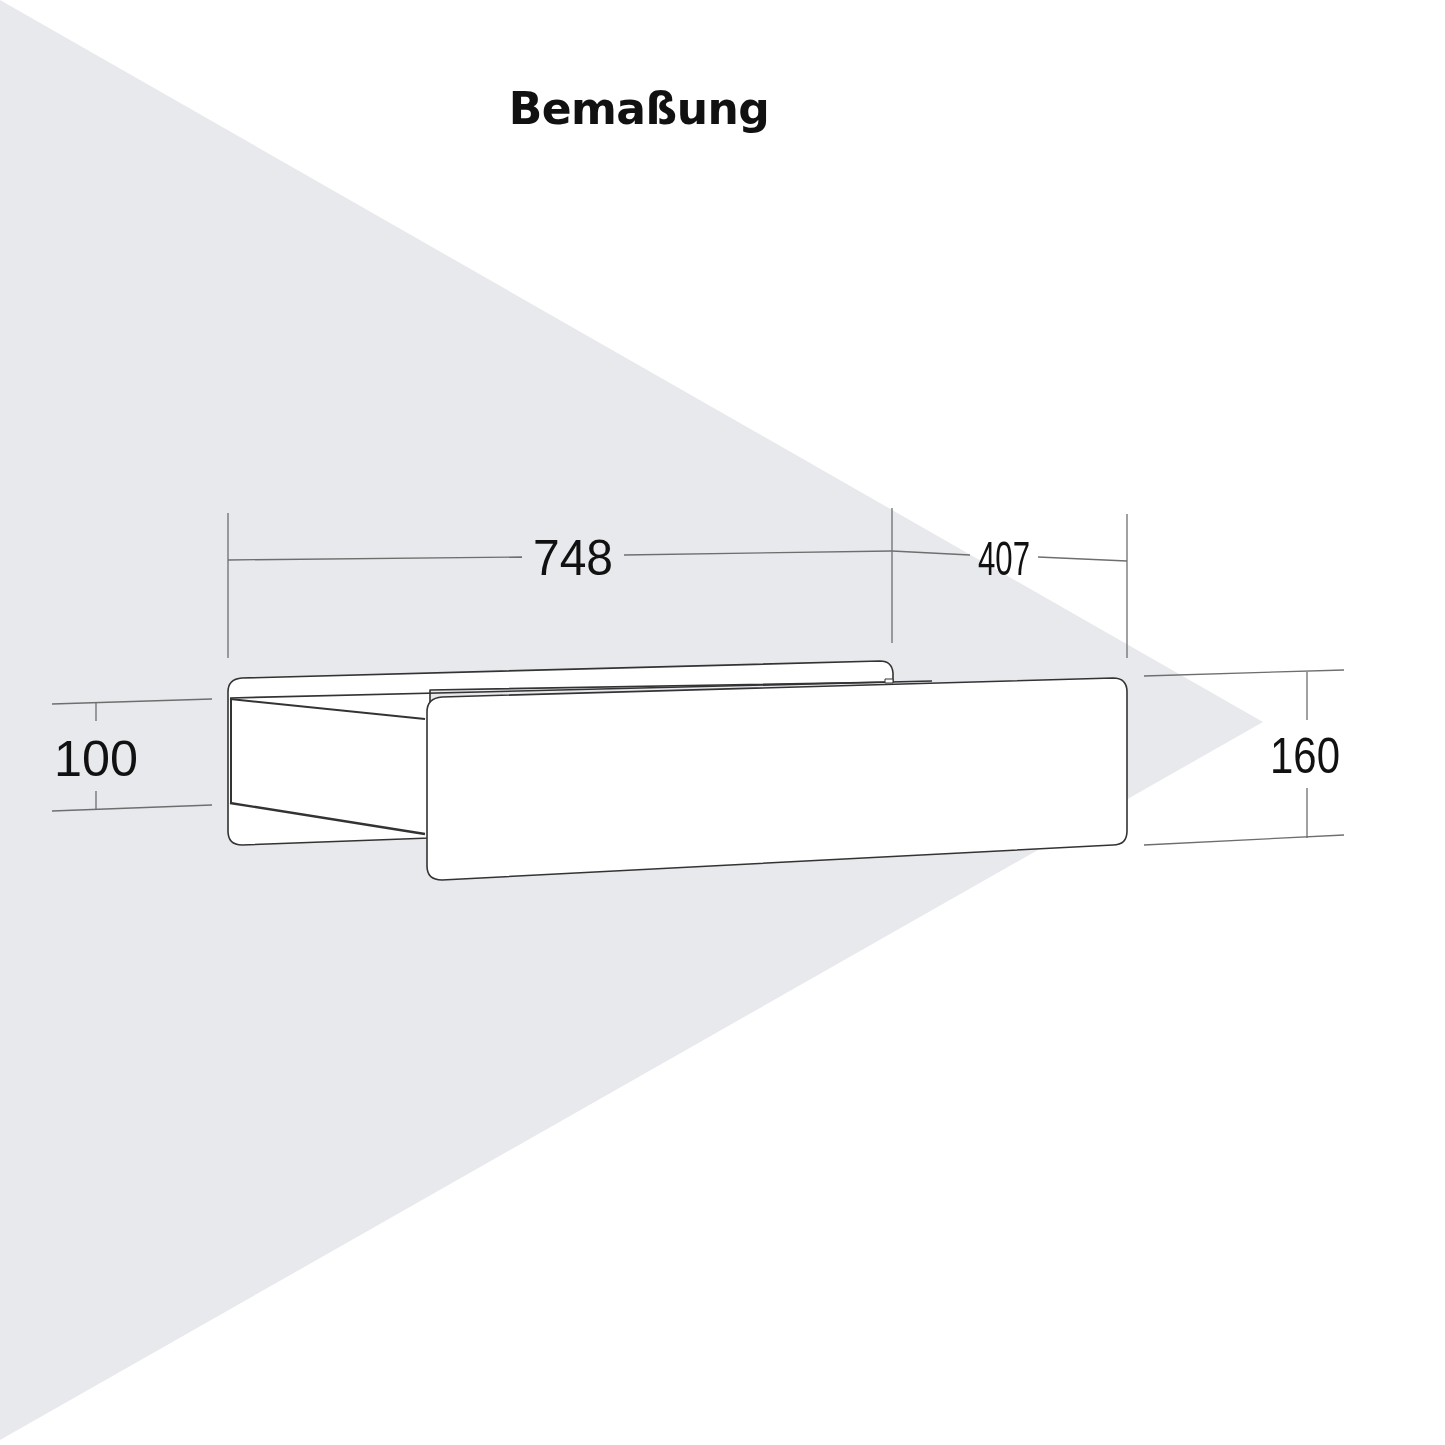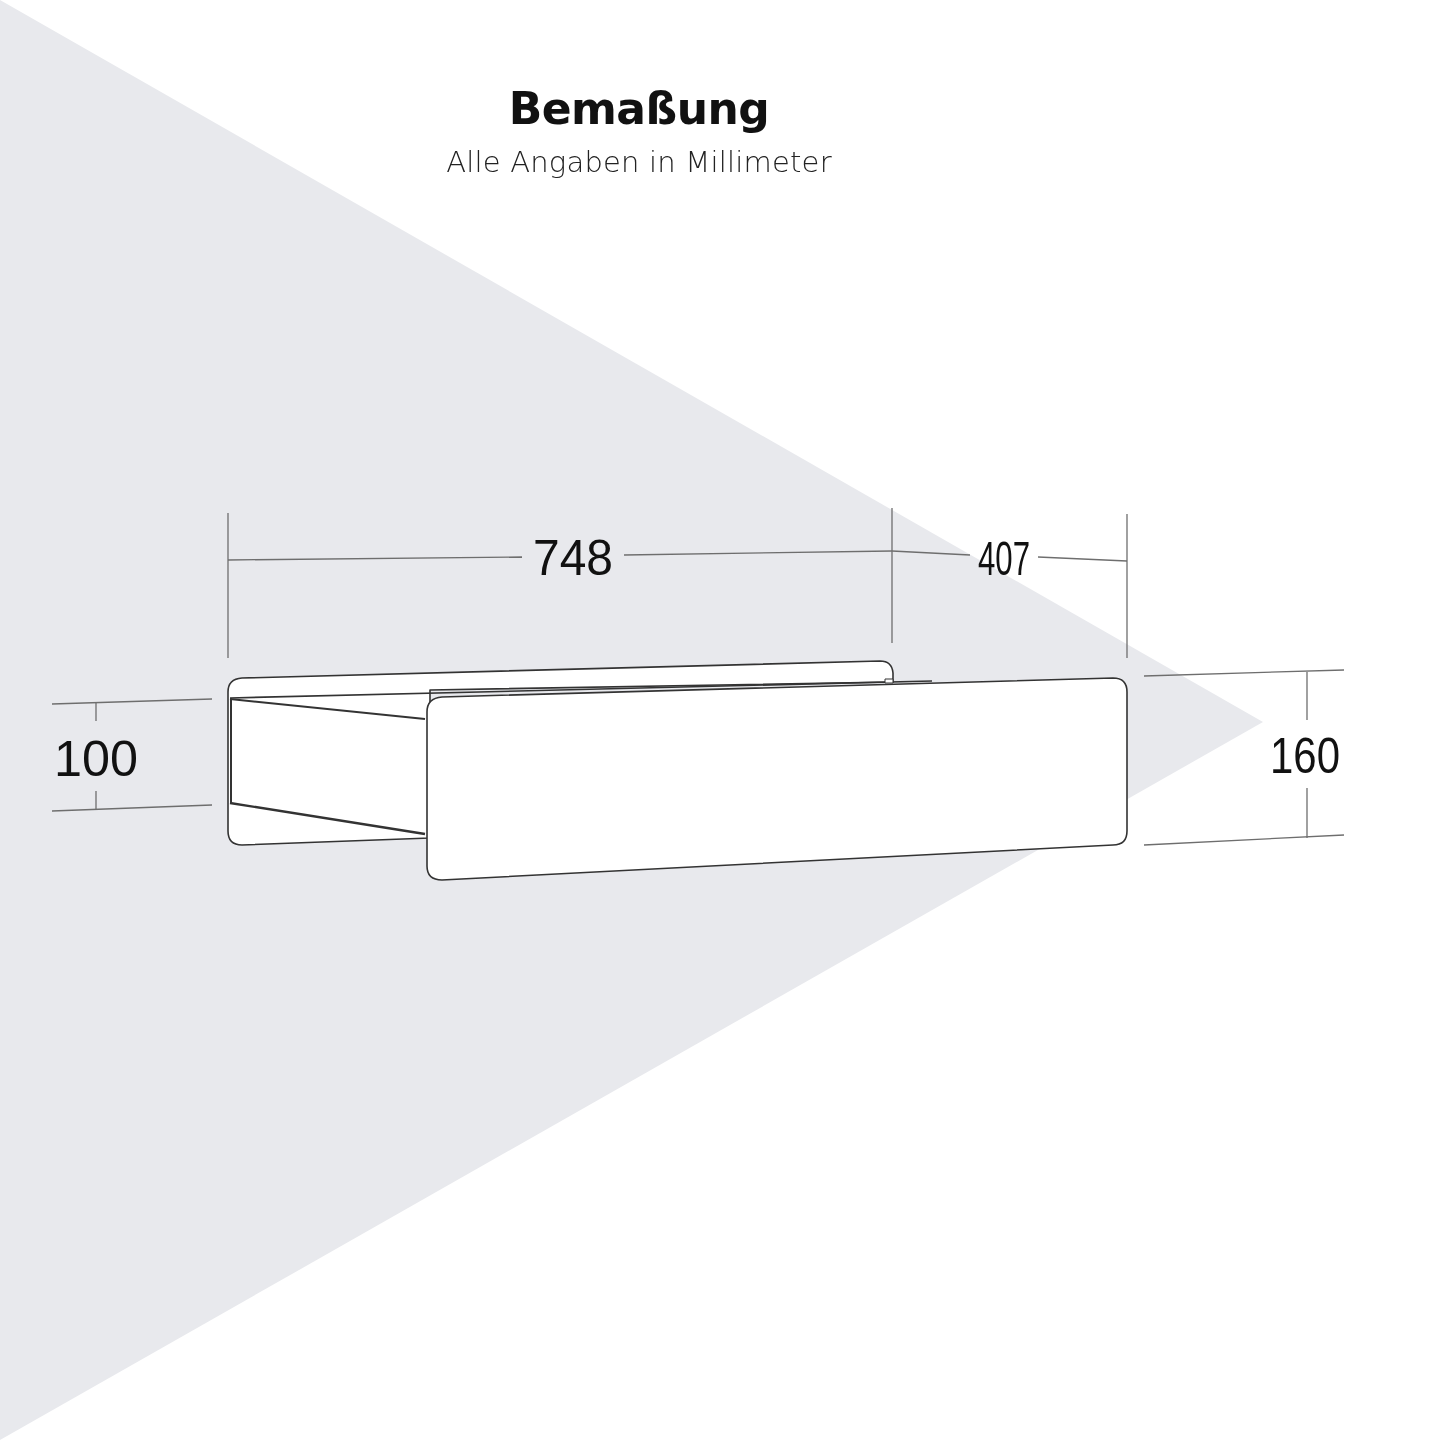"Alle Angaben in Millimeter" div.subtitle { html: <div>Alle Angaben in Millimeter</div> -> none }
